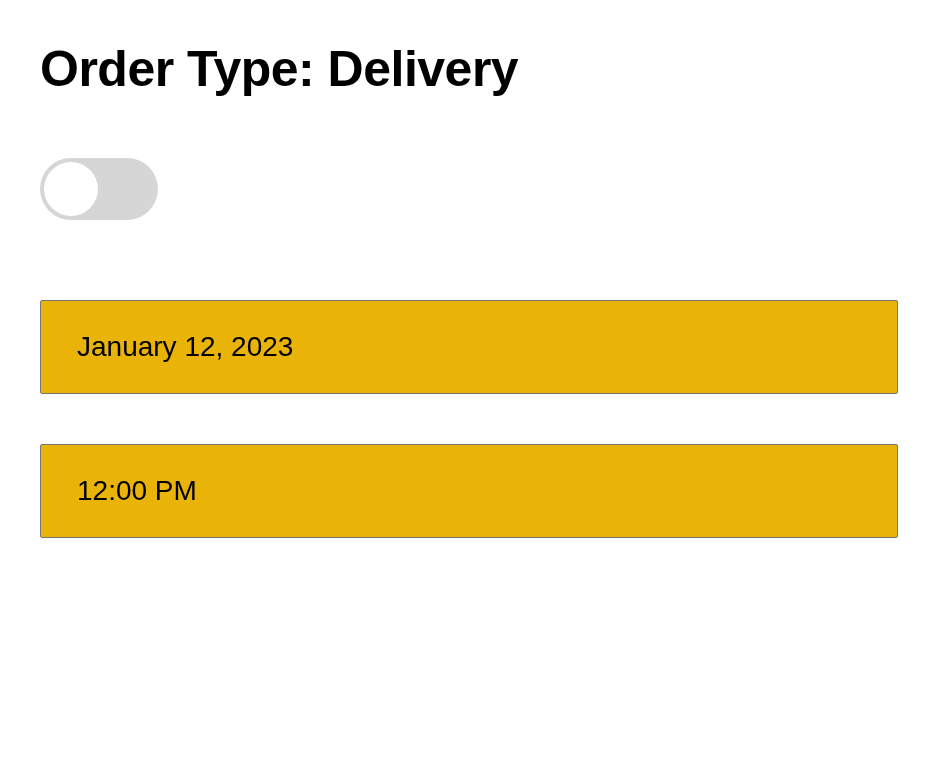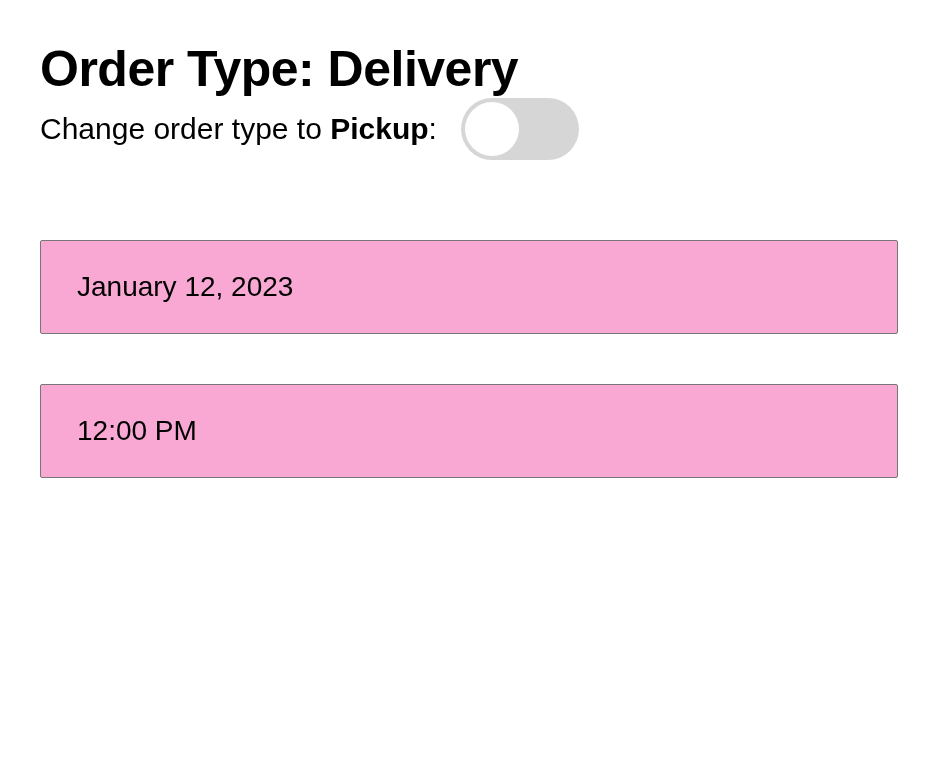"Order Type: Delivery" .page-title { margin-bottom: none -> 60px }
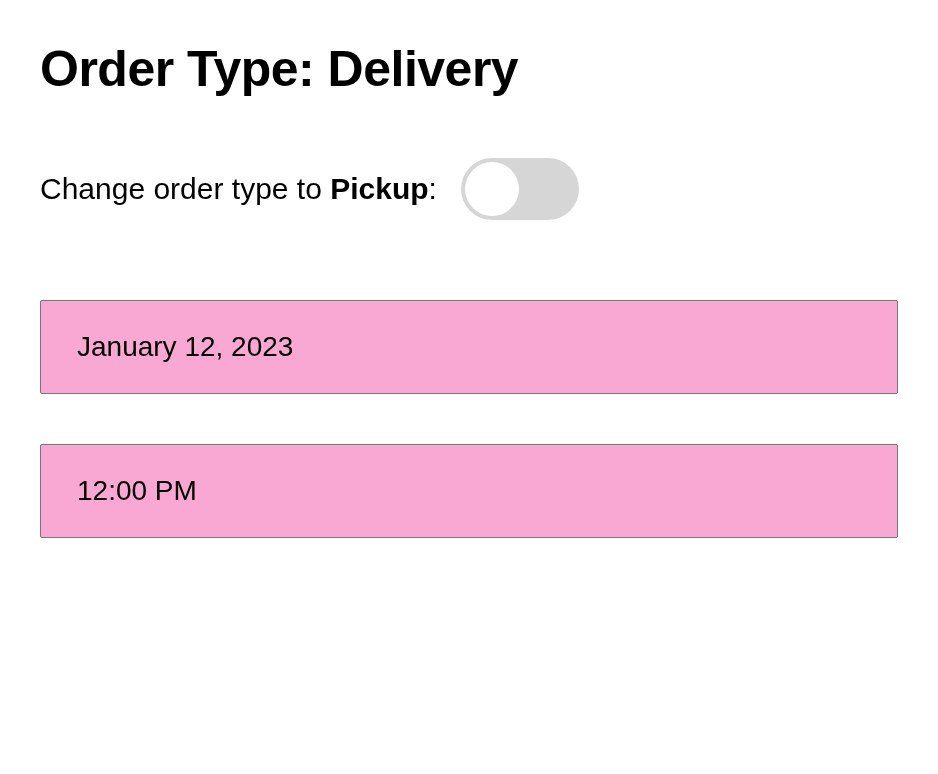"Change order type to Pickup:" div.toggle-label { html: <div><span>Change order type to </span><strong>Pickup</strong><span>:</span></div> -> none }
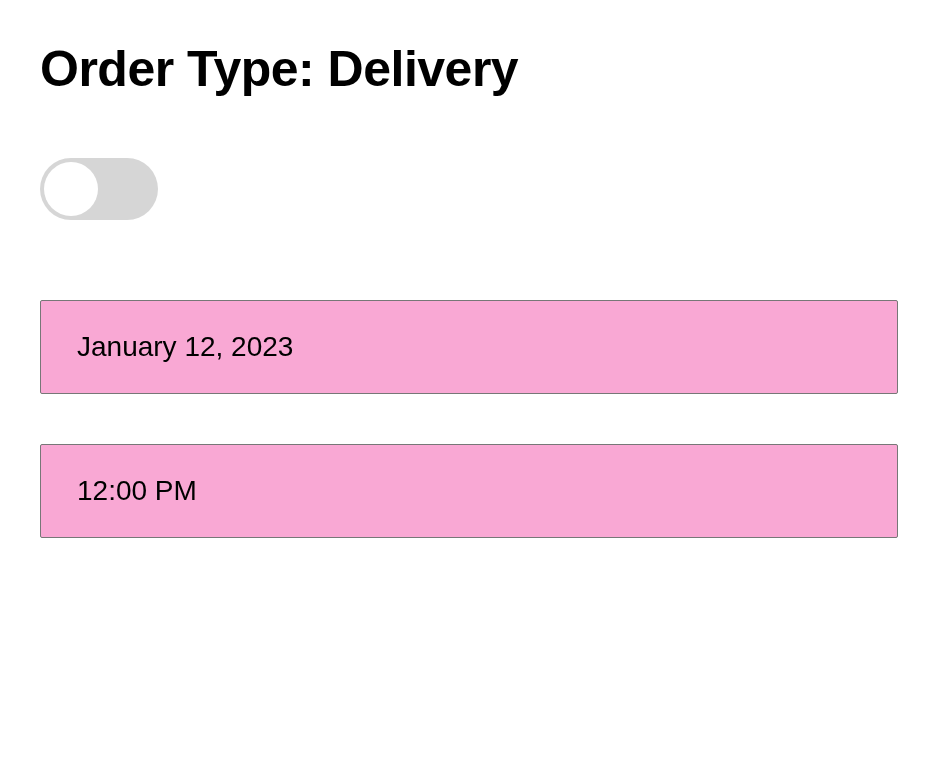"January 12, 2023" .text-input { background: #f9a8d4 -> #eab308 }
